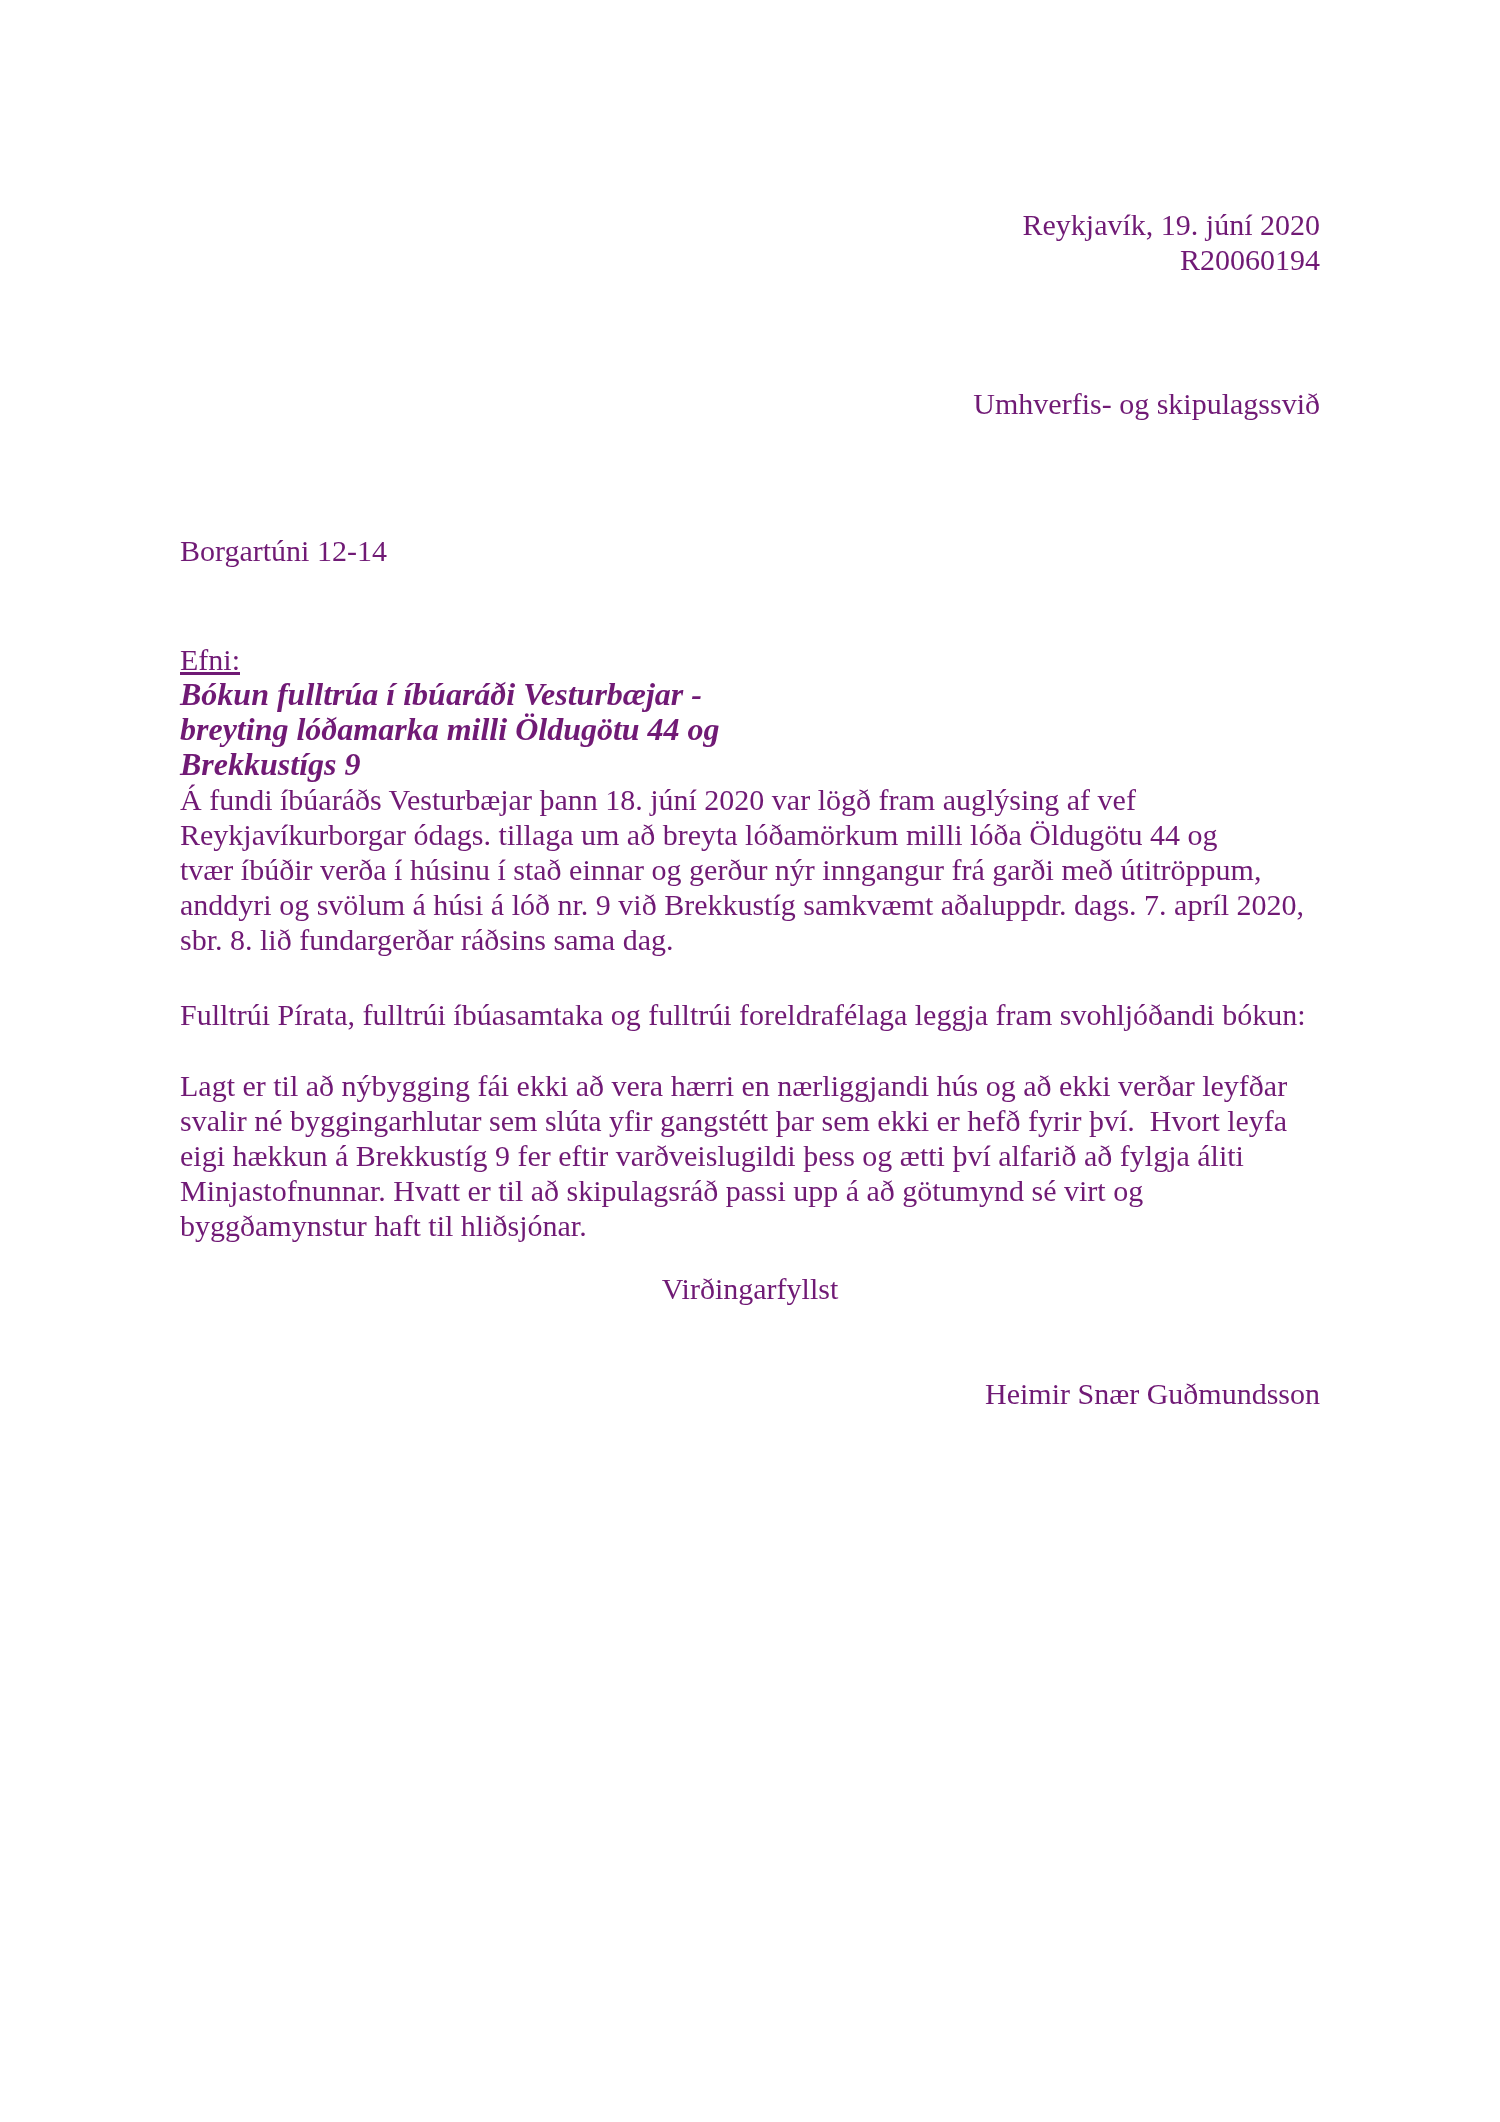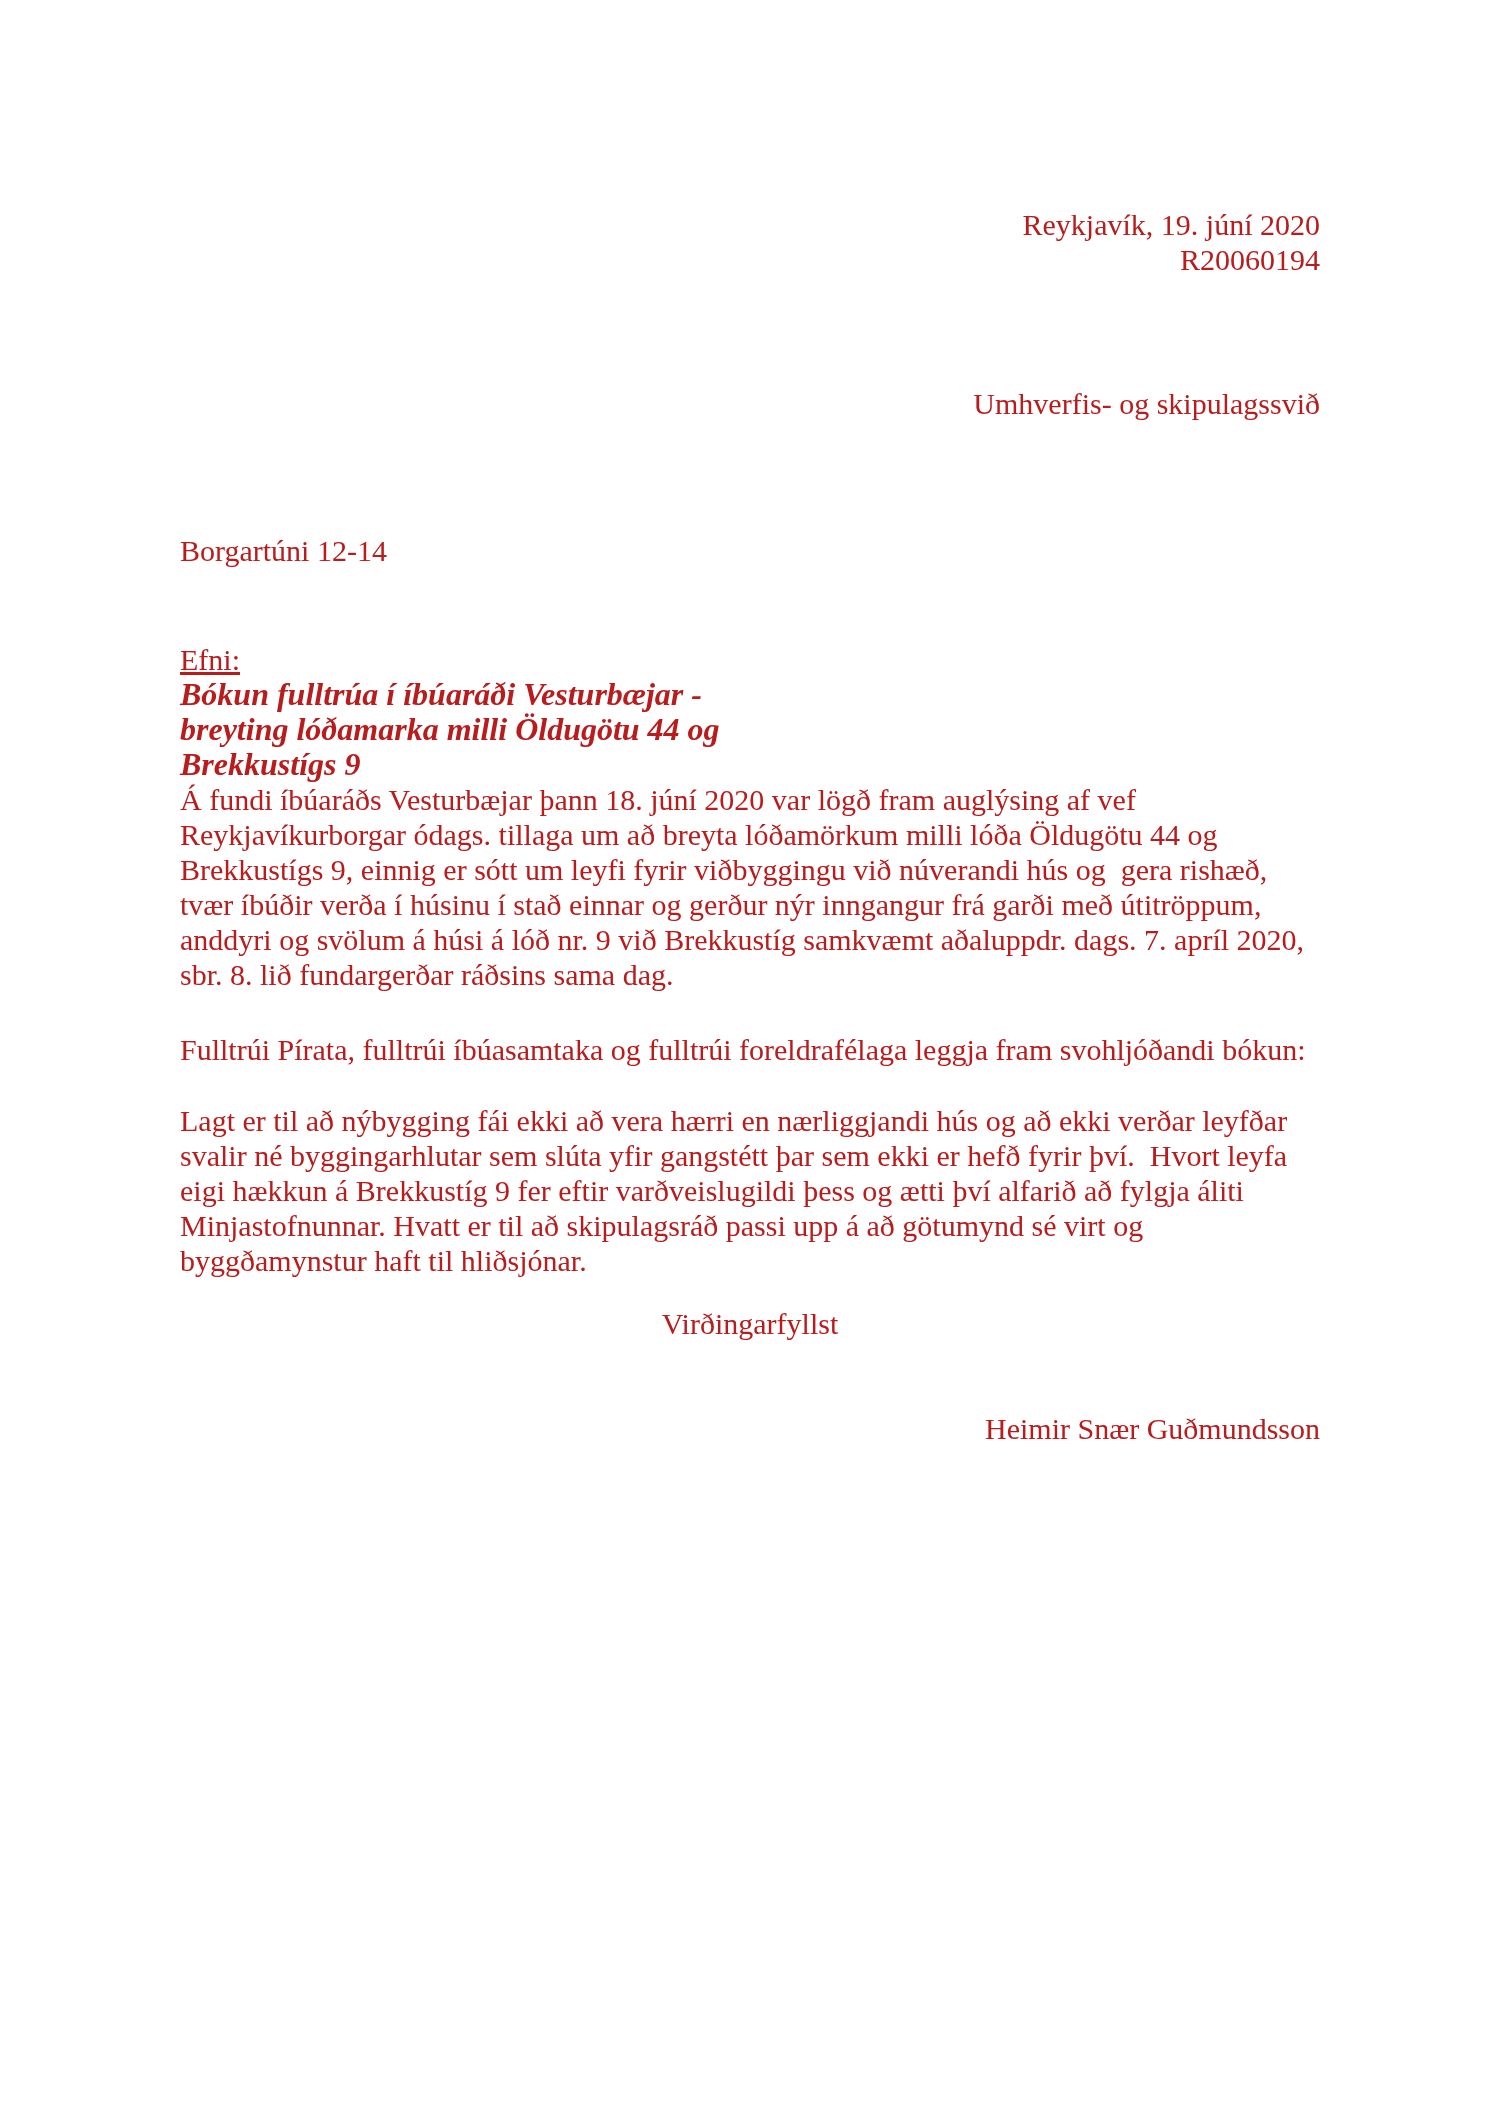"Reykjavík, 19. júní 2020" .page { color: #b91c1c -> #701a75 }
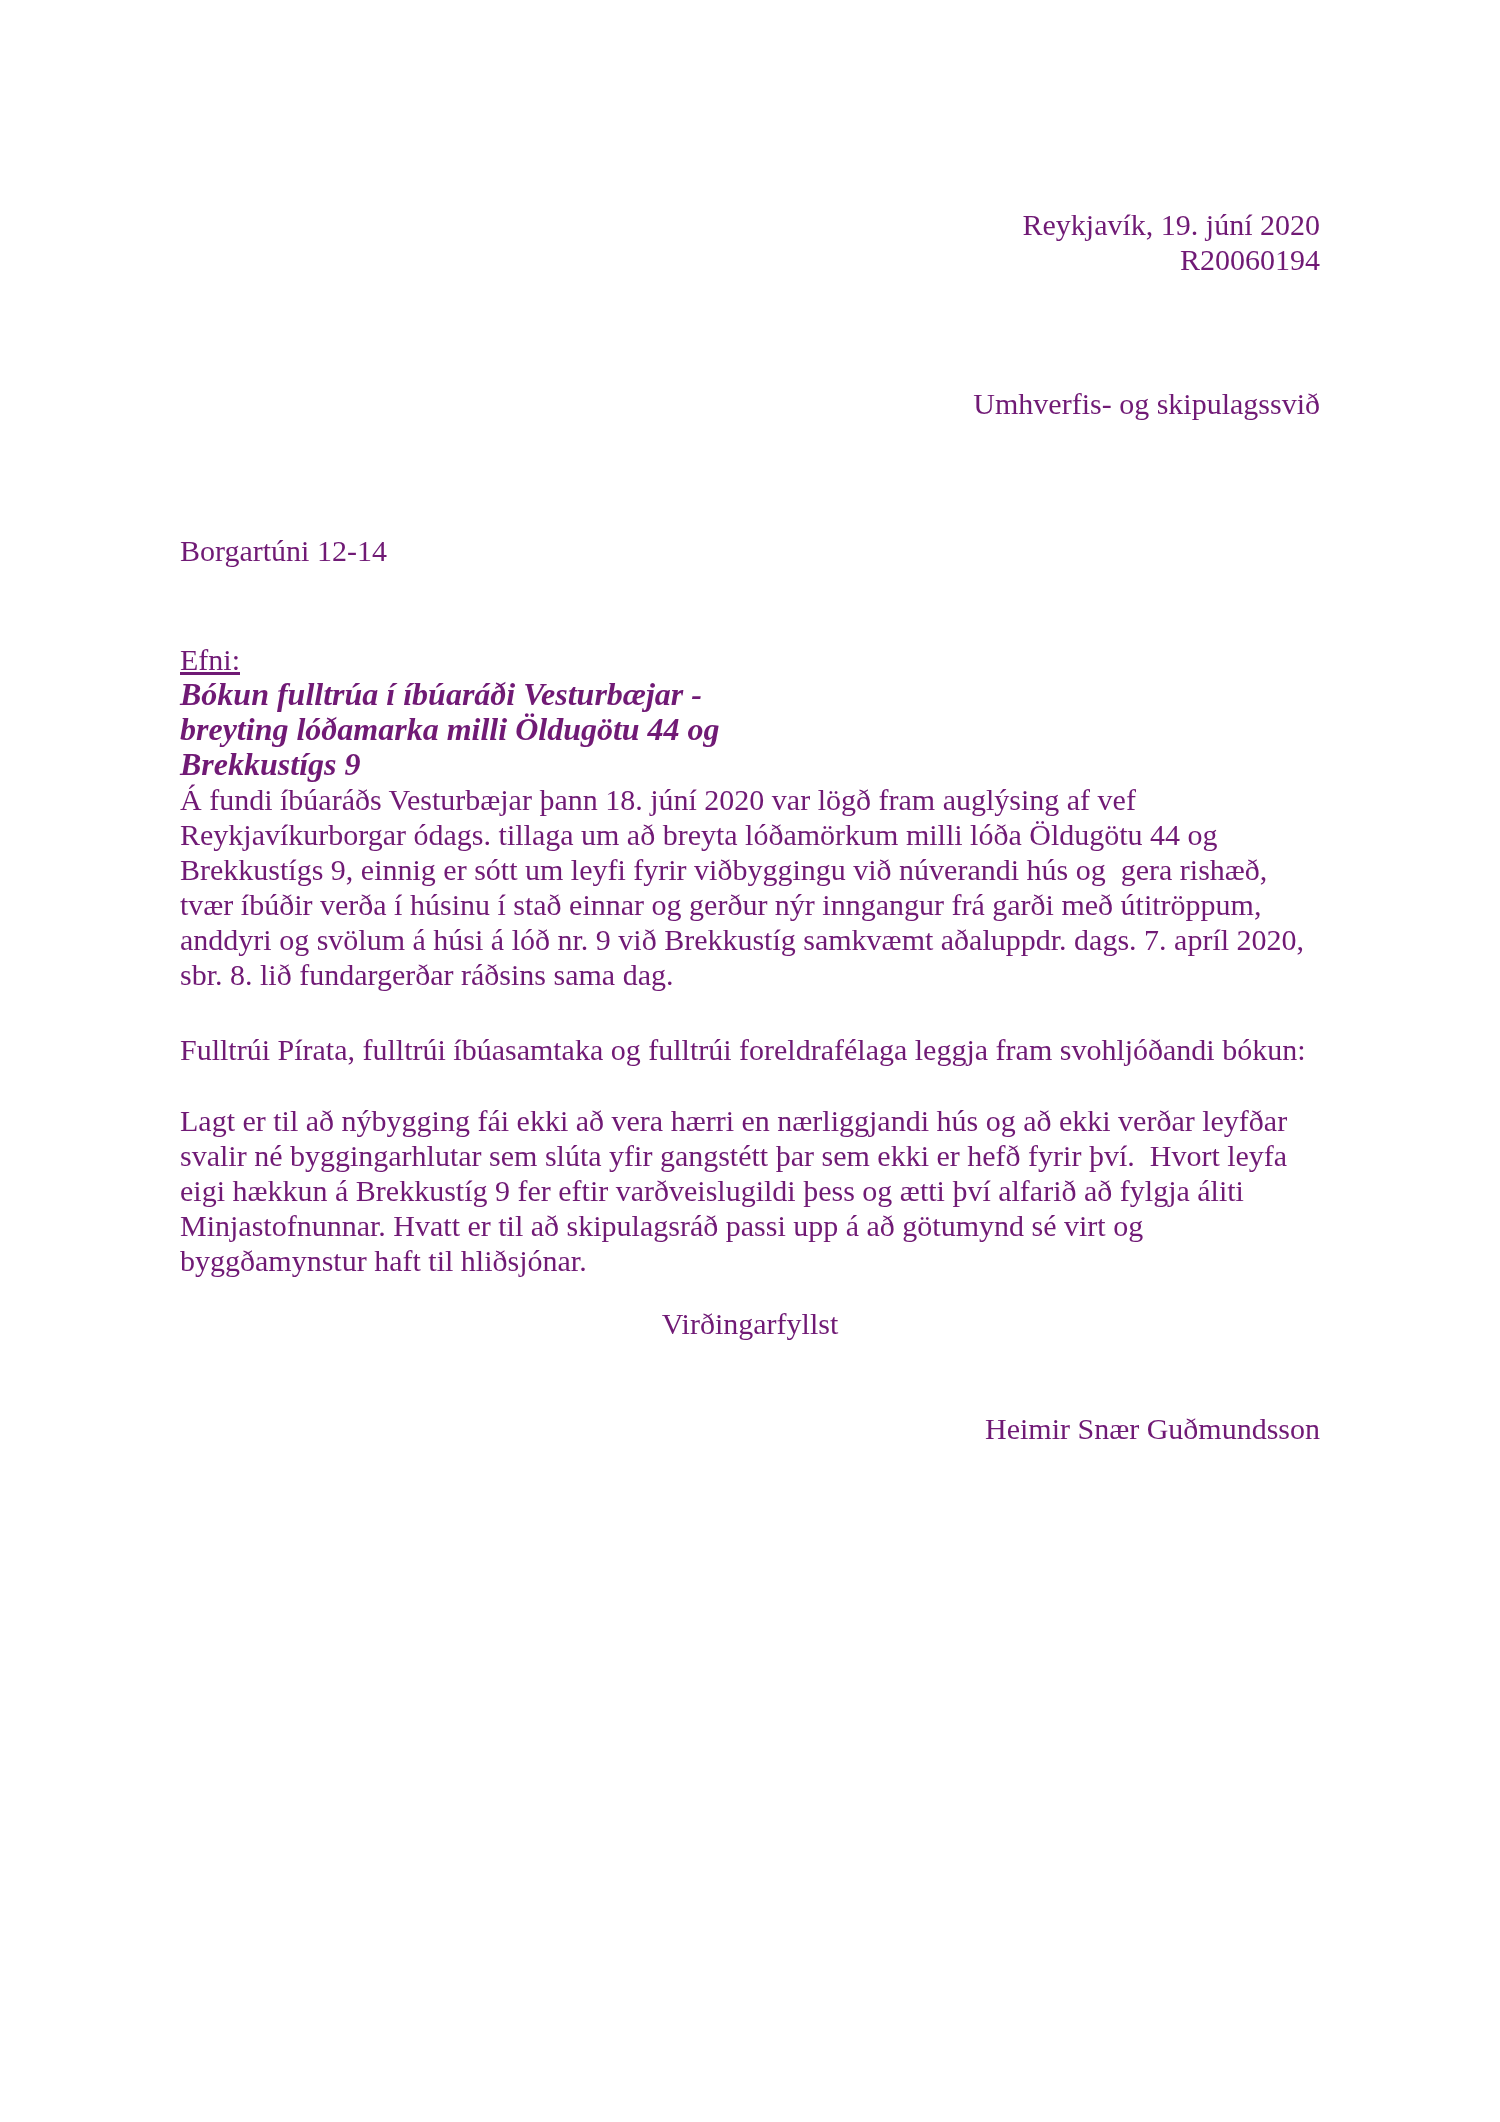"Brekkustígs 9, einnig er sótt" div.line { html: <div>Brekkustígs 9, einnig er sótt um leyfi fyrir viðbyggingu við núverandi hús og gera rishæð,</div> -> none }
